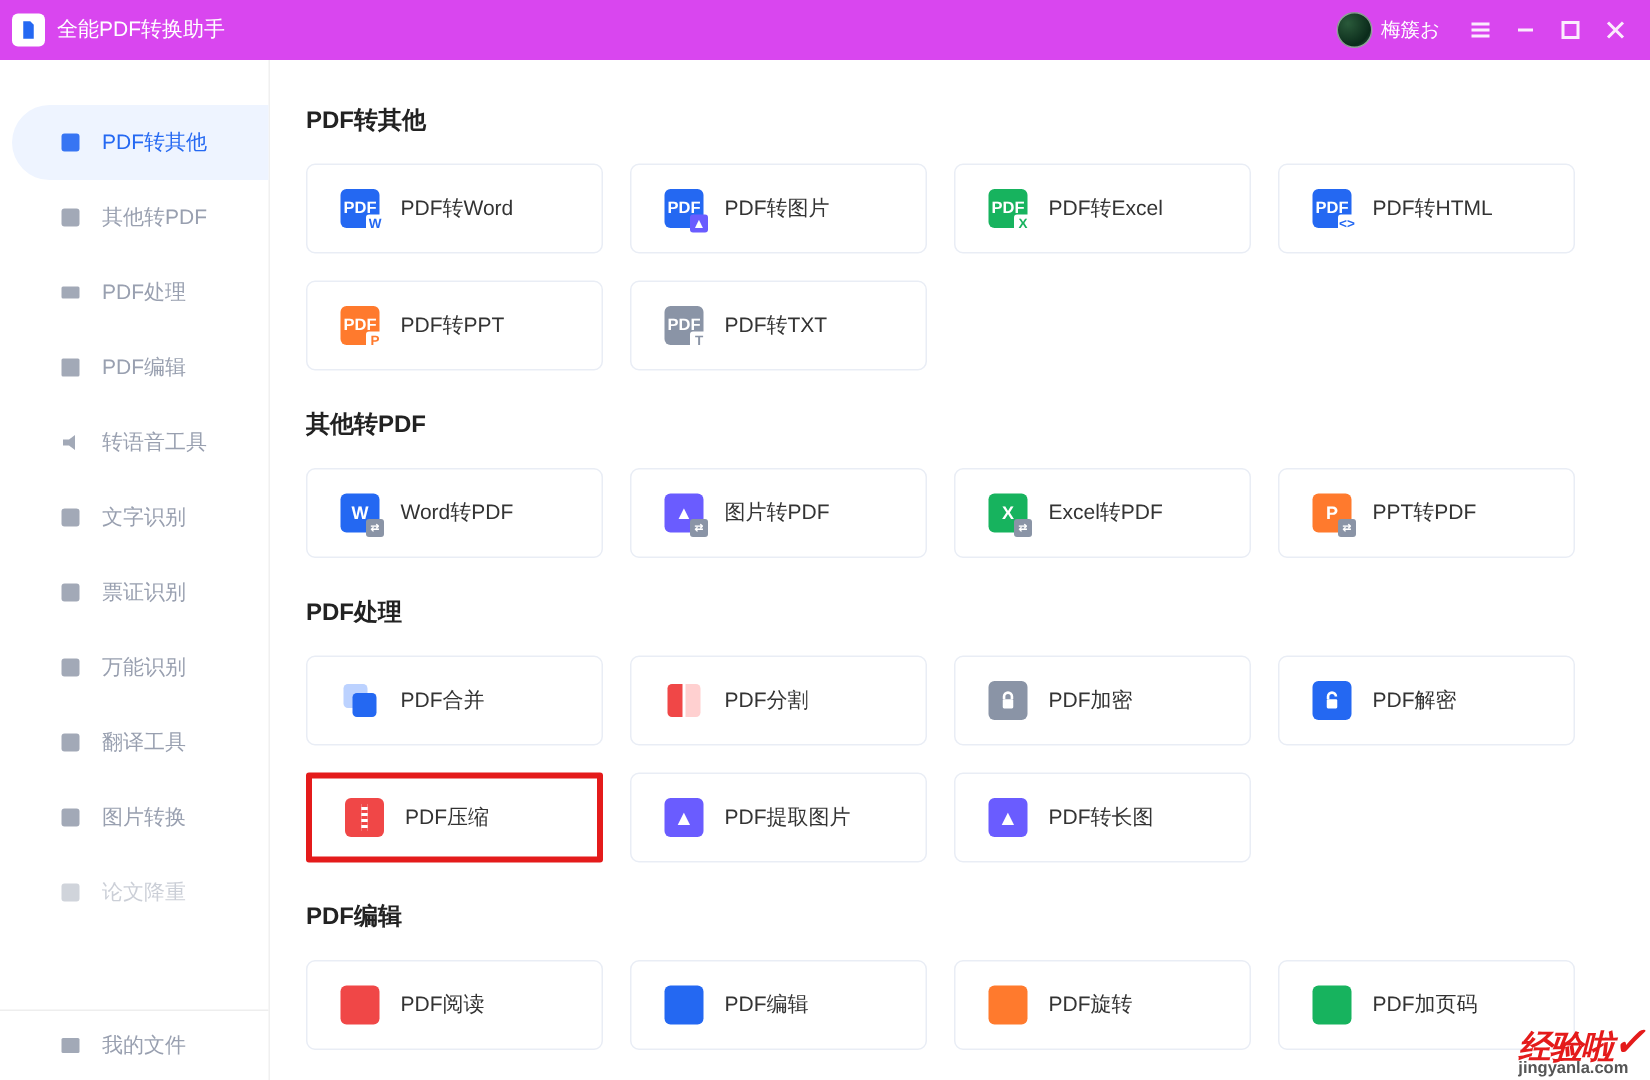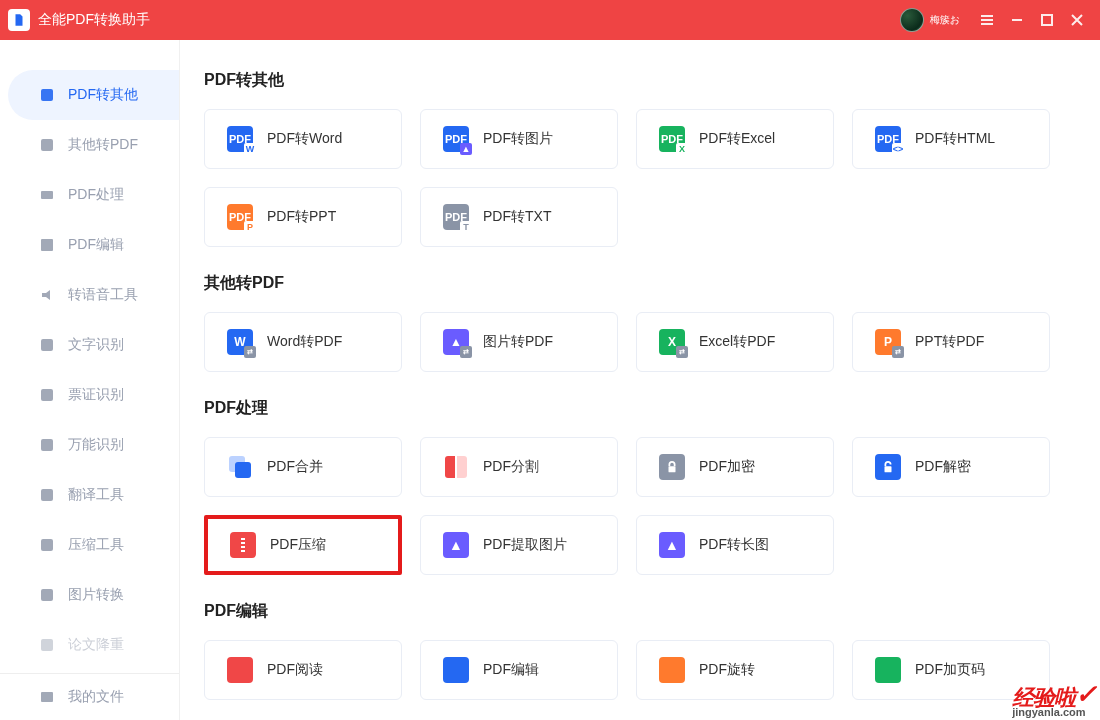"全能PDF转换助手" .titlebar { background: #ef4444 -> #d946ef }
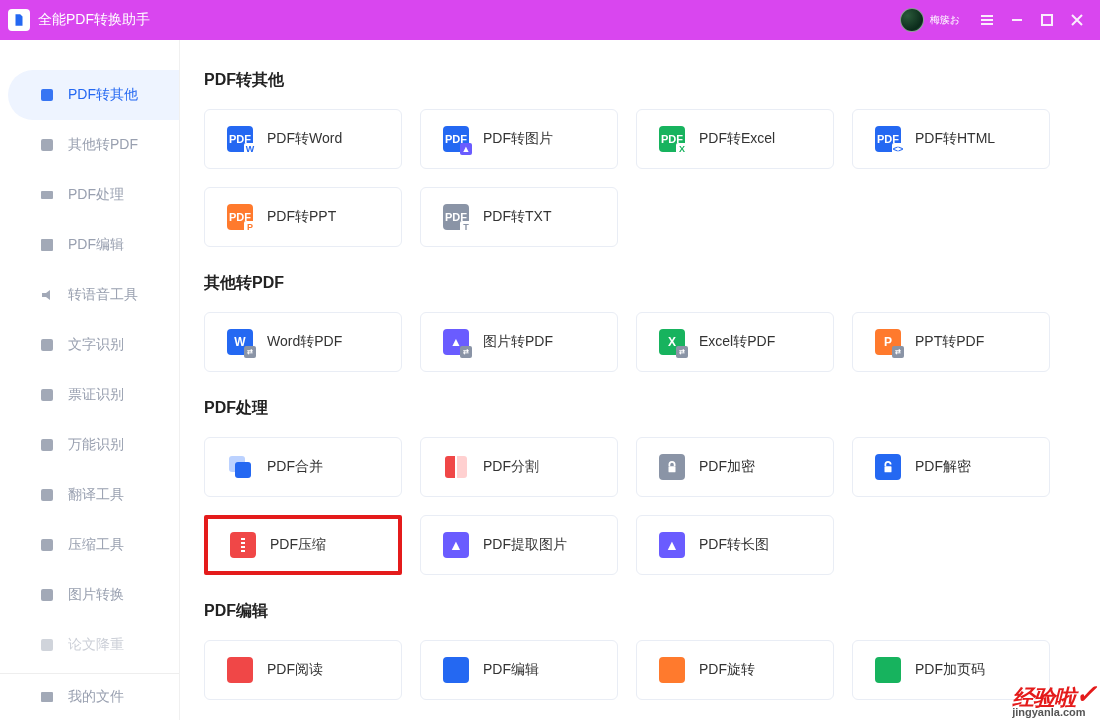"梅簇お" span { font-size: 10px -> 13px }
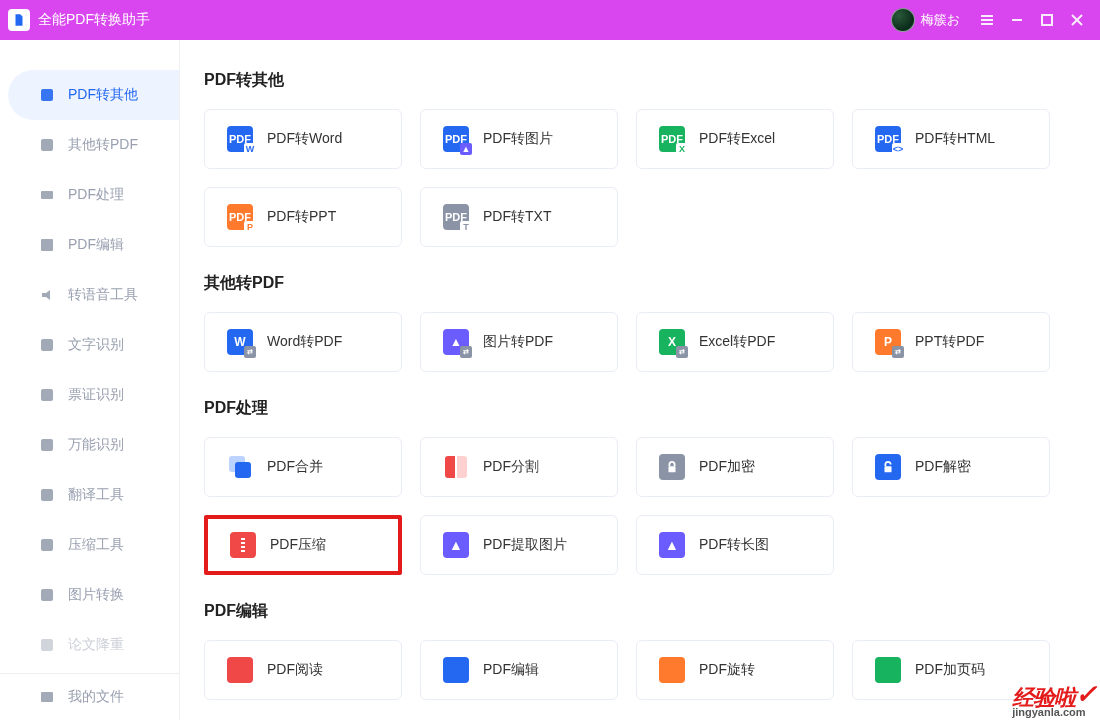"压缩工具" div.side-item { html: <div> <span> <svg> <rect></rect> </svg> </span> <span>压缩工具</span> </div> -> none }
